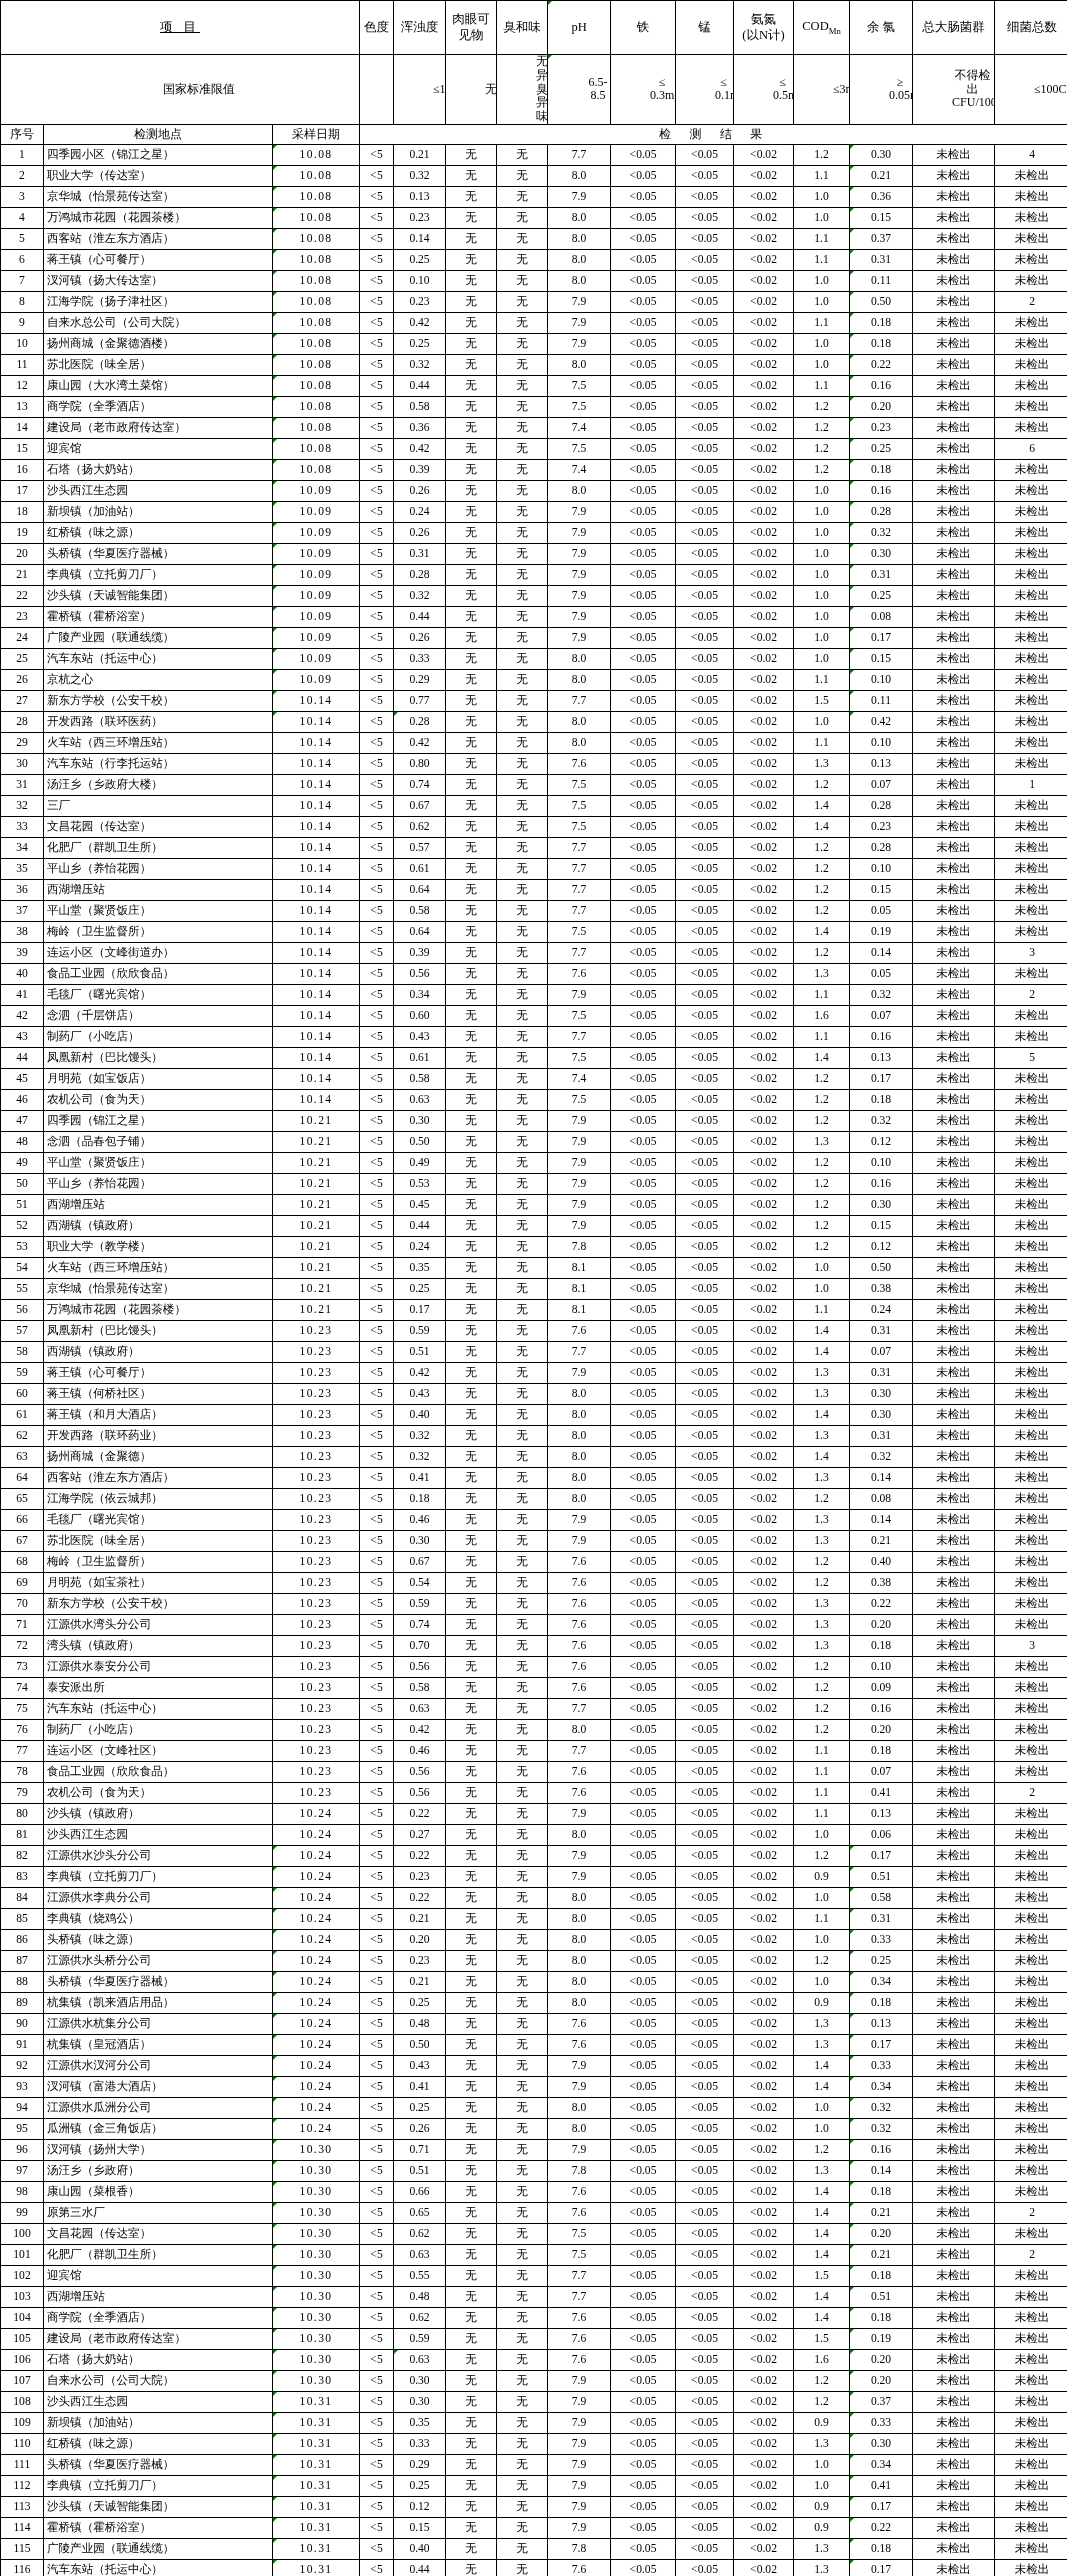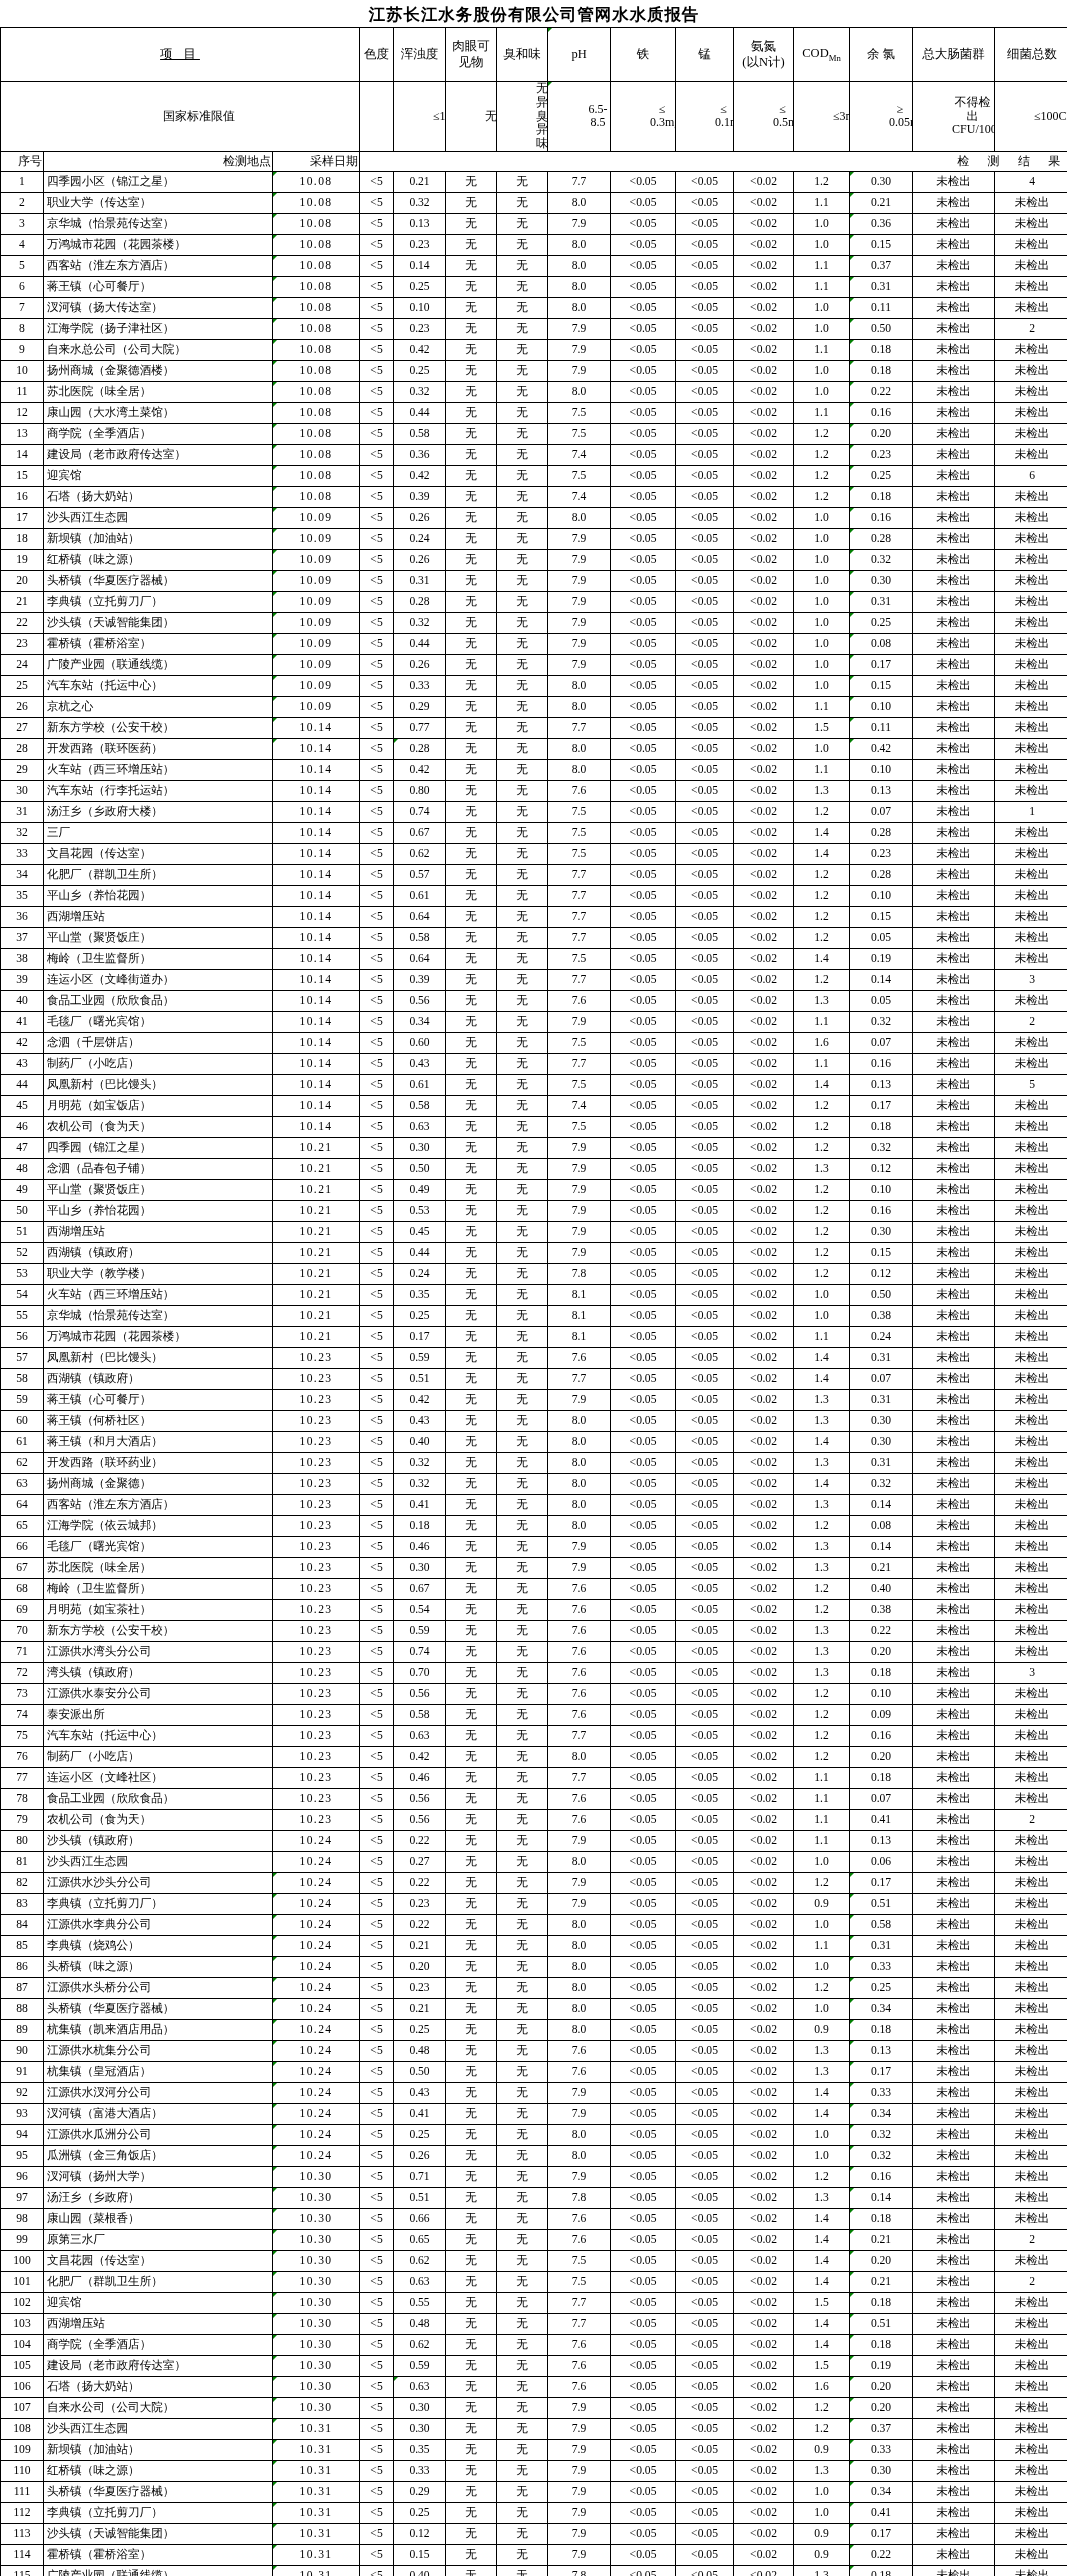"江苏长江水务股份有限公司管网水水质报告" div { html: <div>江苏长江水务股份有限公司管网水水质报告</div> -> none }
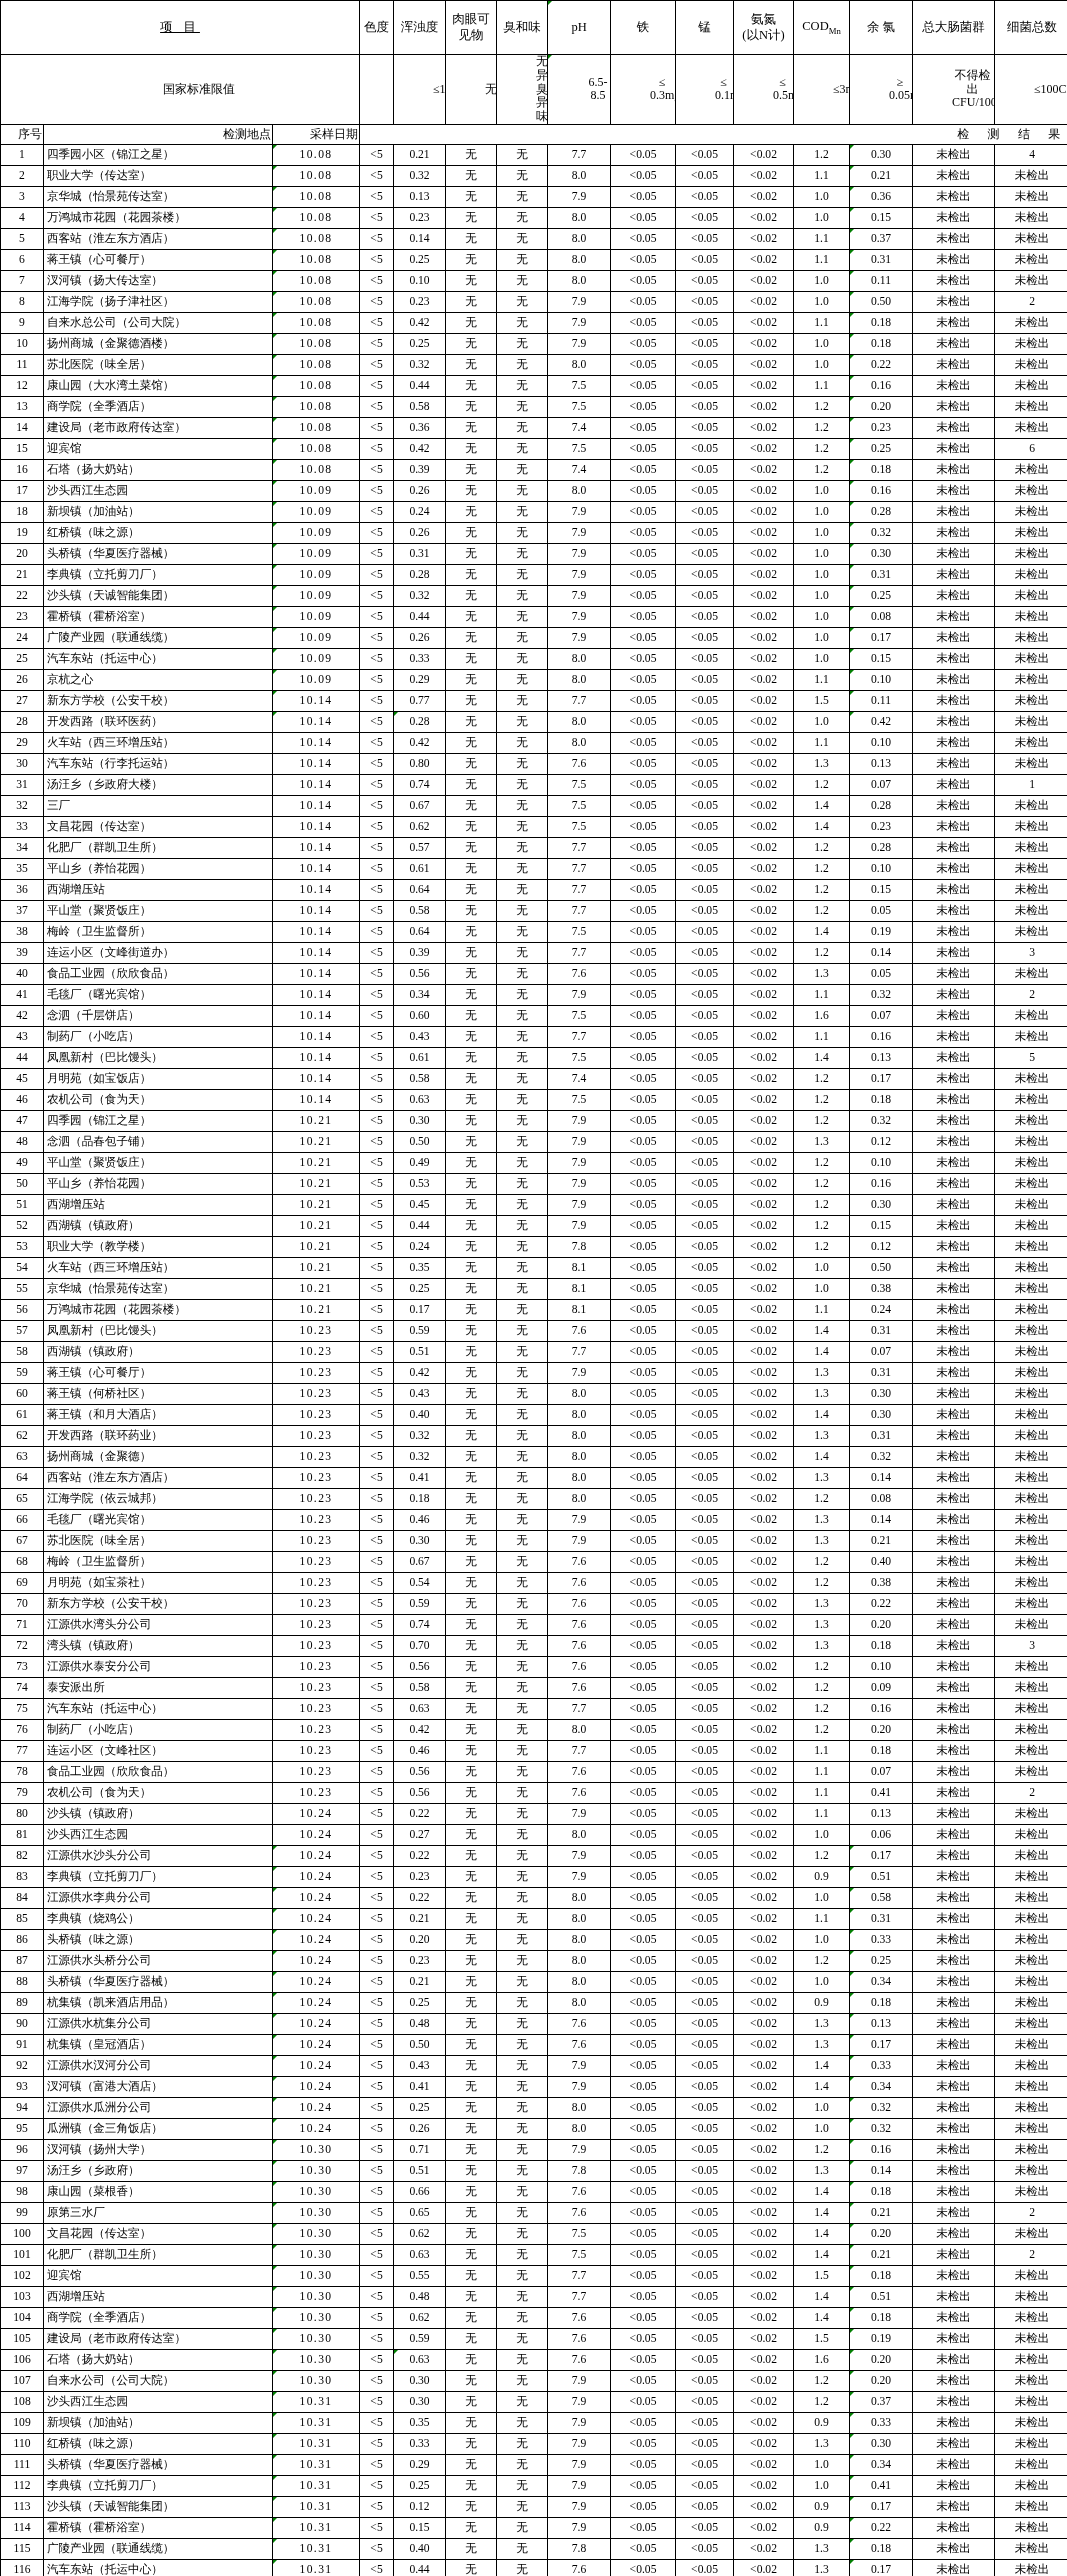"序号" .srow td { text-align: right -> center }
